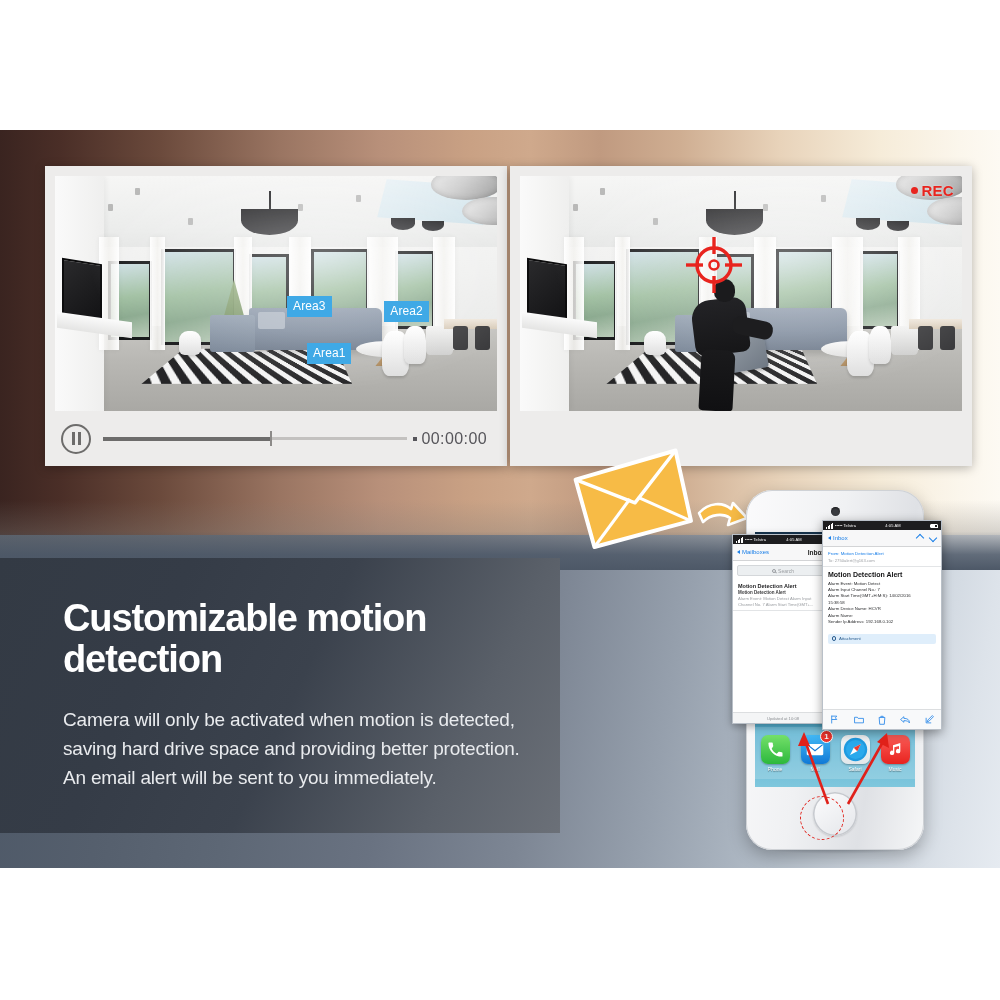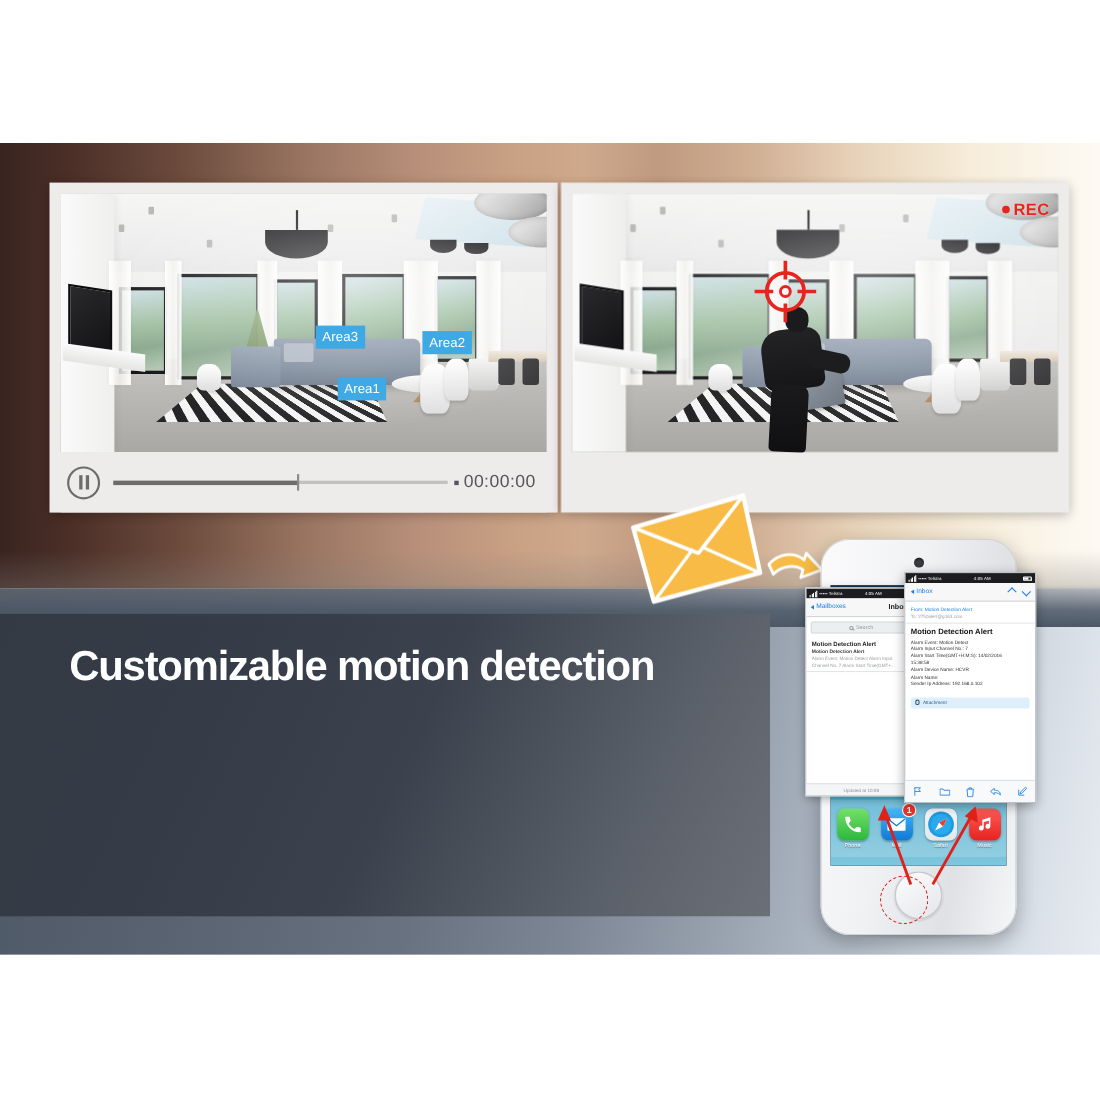"Customizable motion detection" .text-panel { padding: 28px 0 0 63px -> 40px 0 0 63px; width: 700px -> 560px }
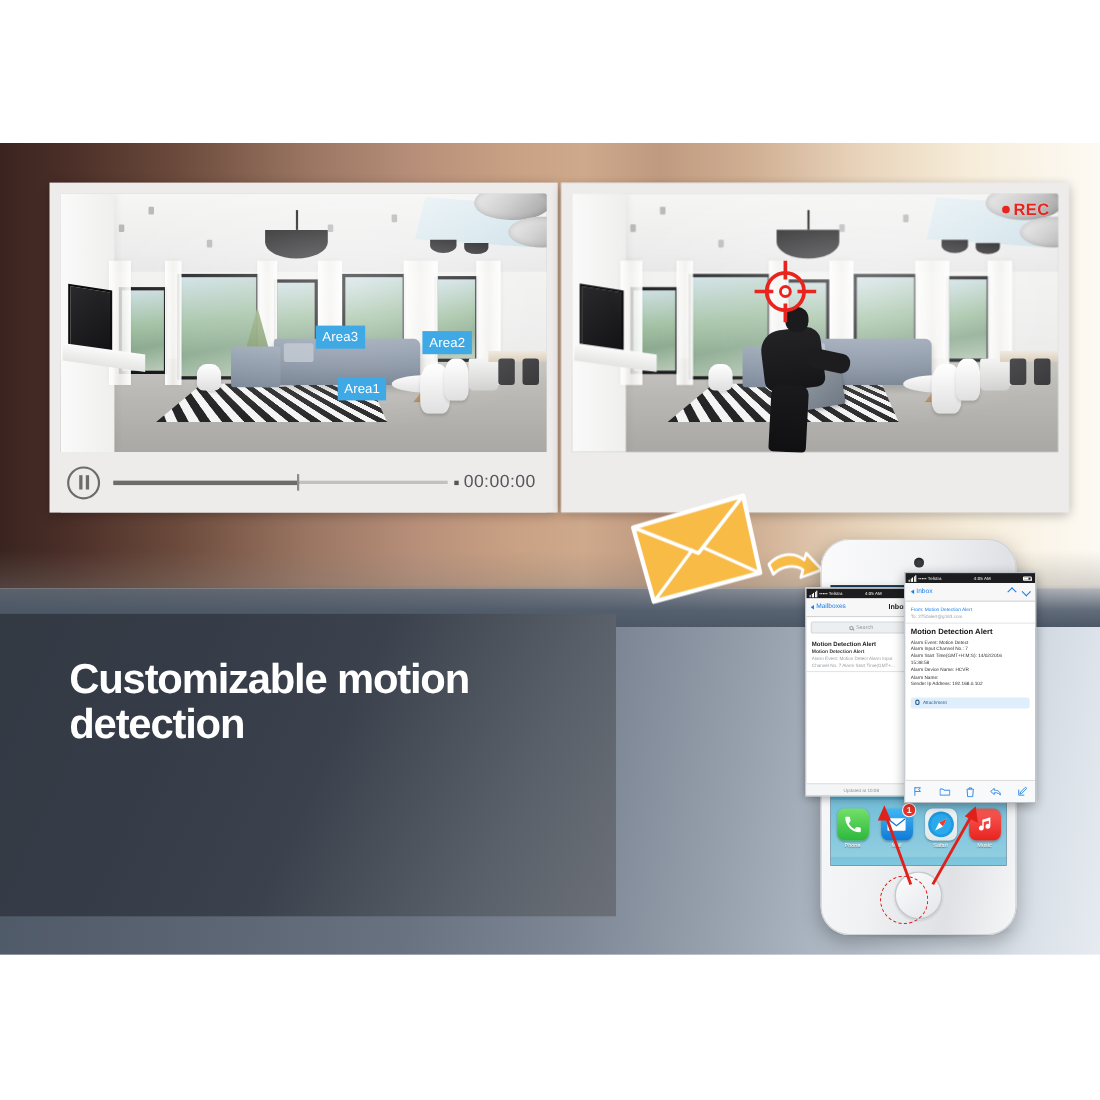"Camera will only be activated" div.subcopy { html: none -> <div> <span>Camera will only be activated when motion is detected,</span> <span>saving hard drive space and providing better protection.</span> <span>An email alert will be sent to you immediately.</span> </div> }
